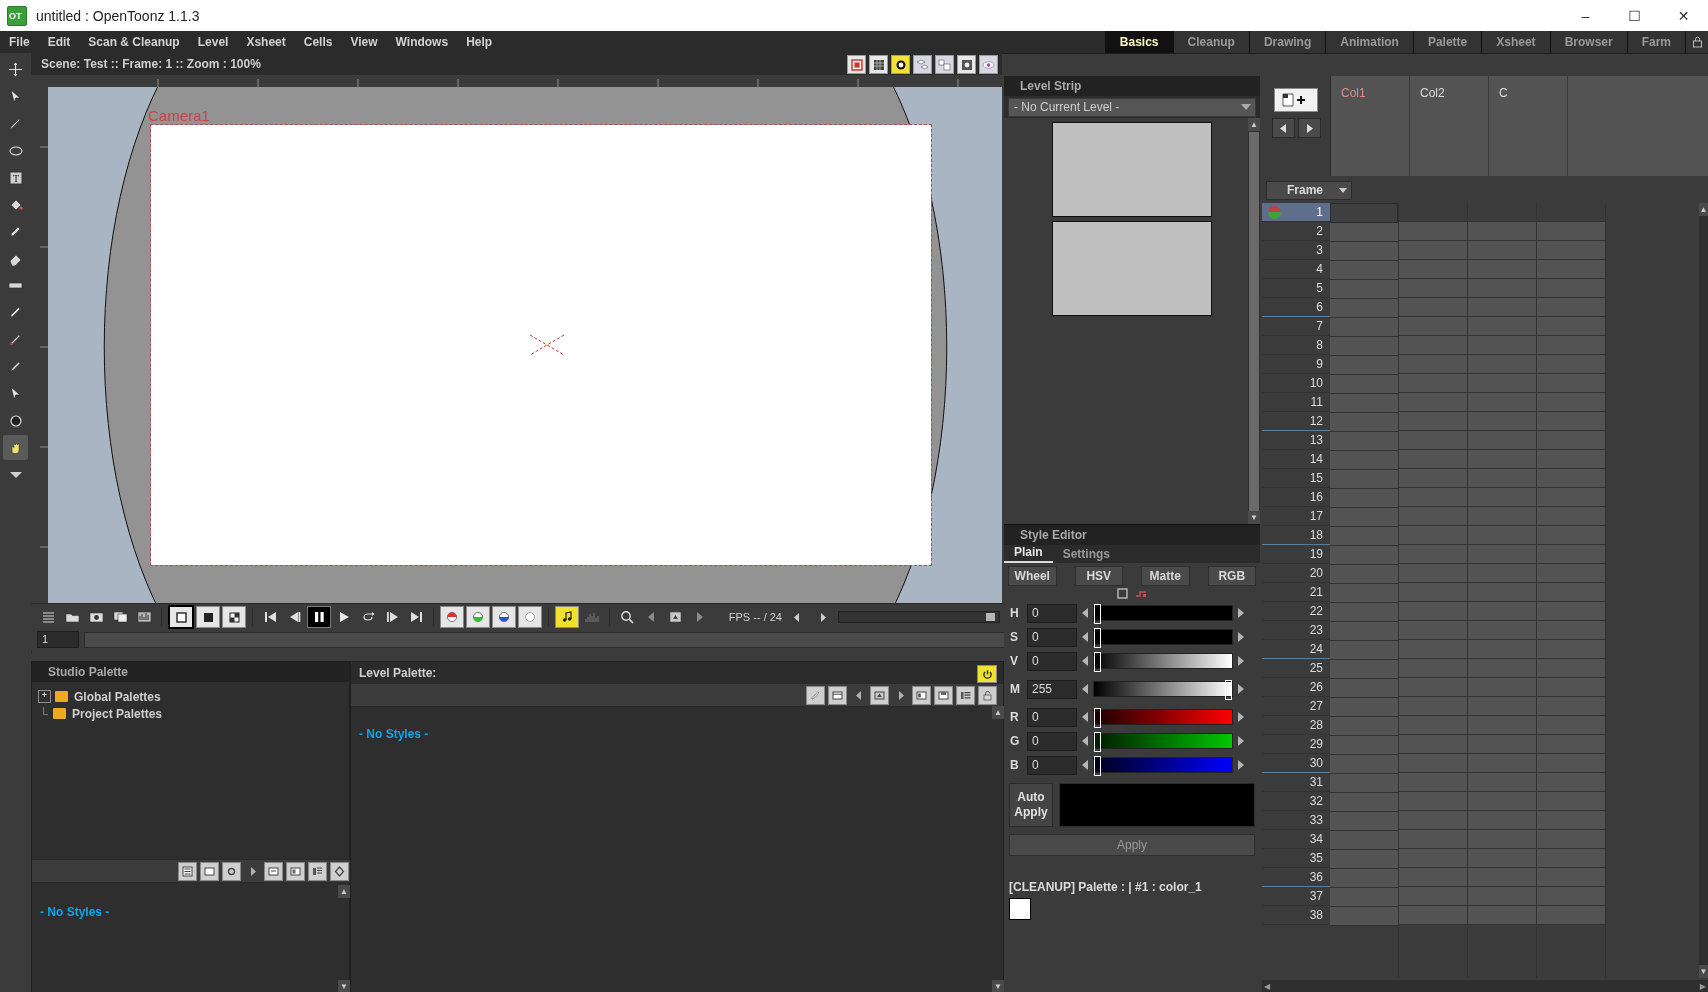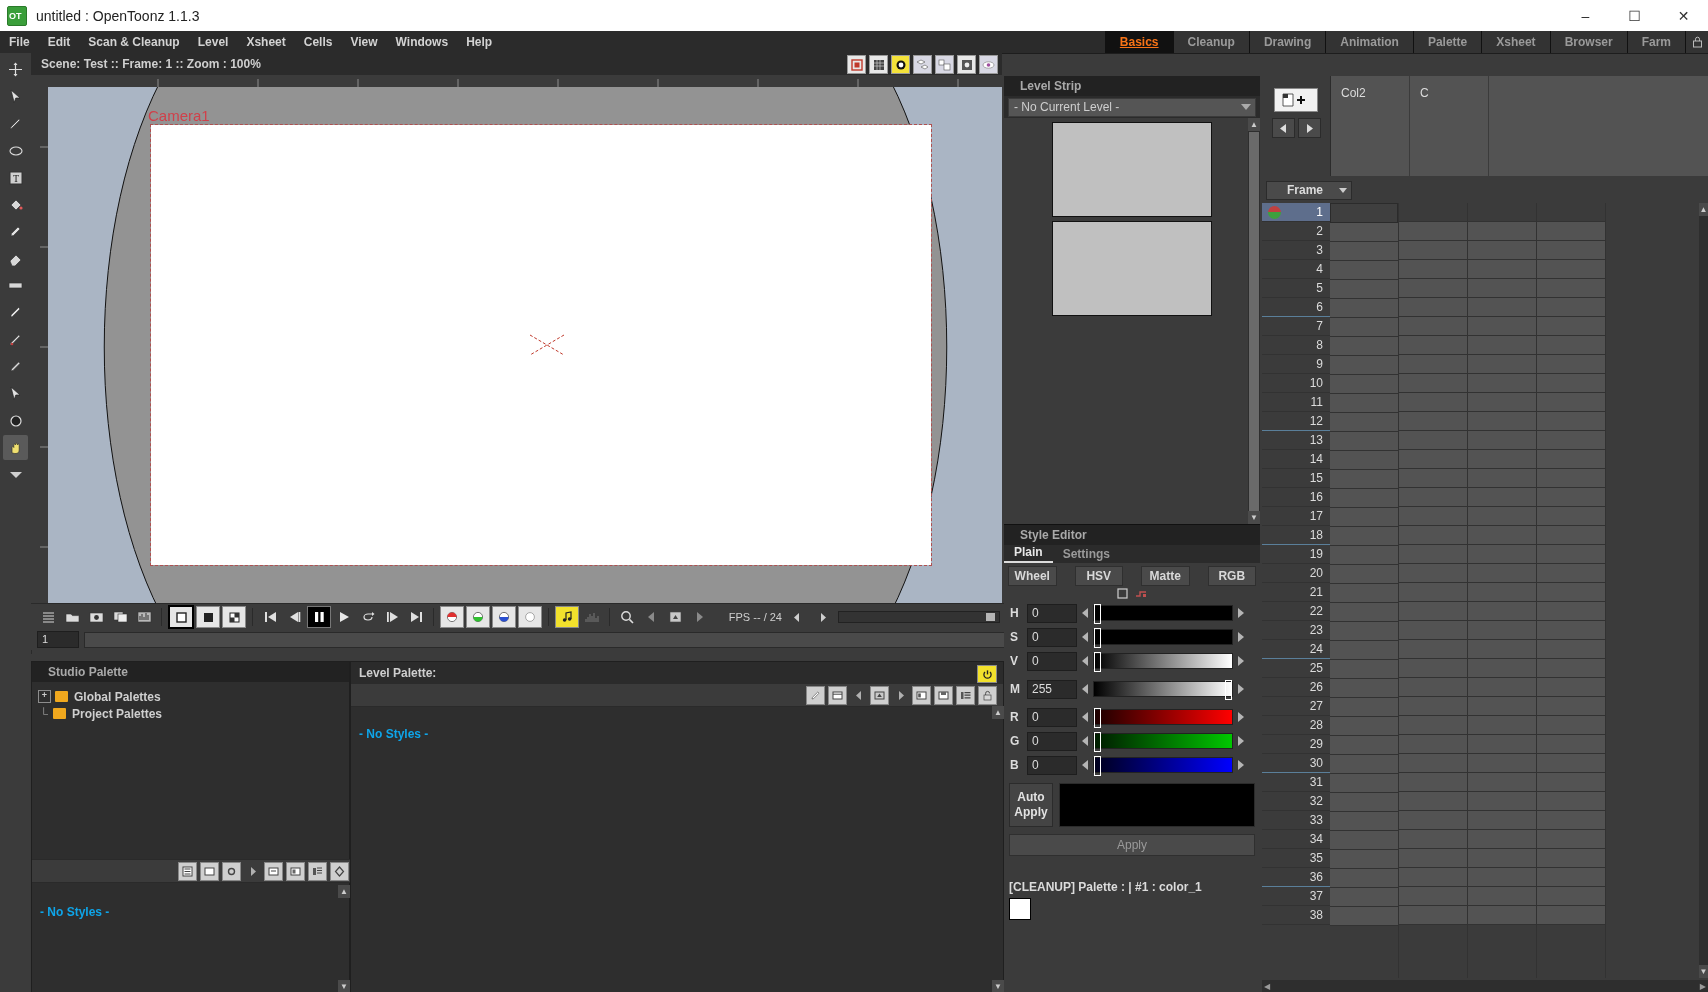"Basics" .room.active { color: #f97316 -> #fef9c3; text-decoration: underline -> none }
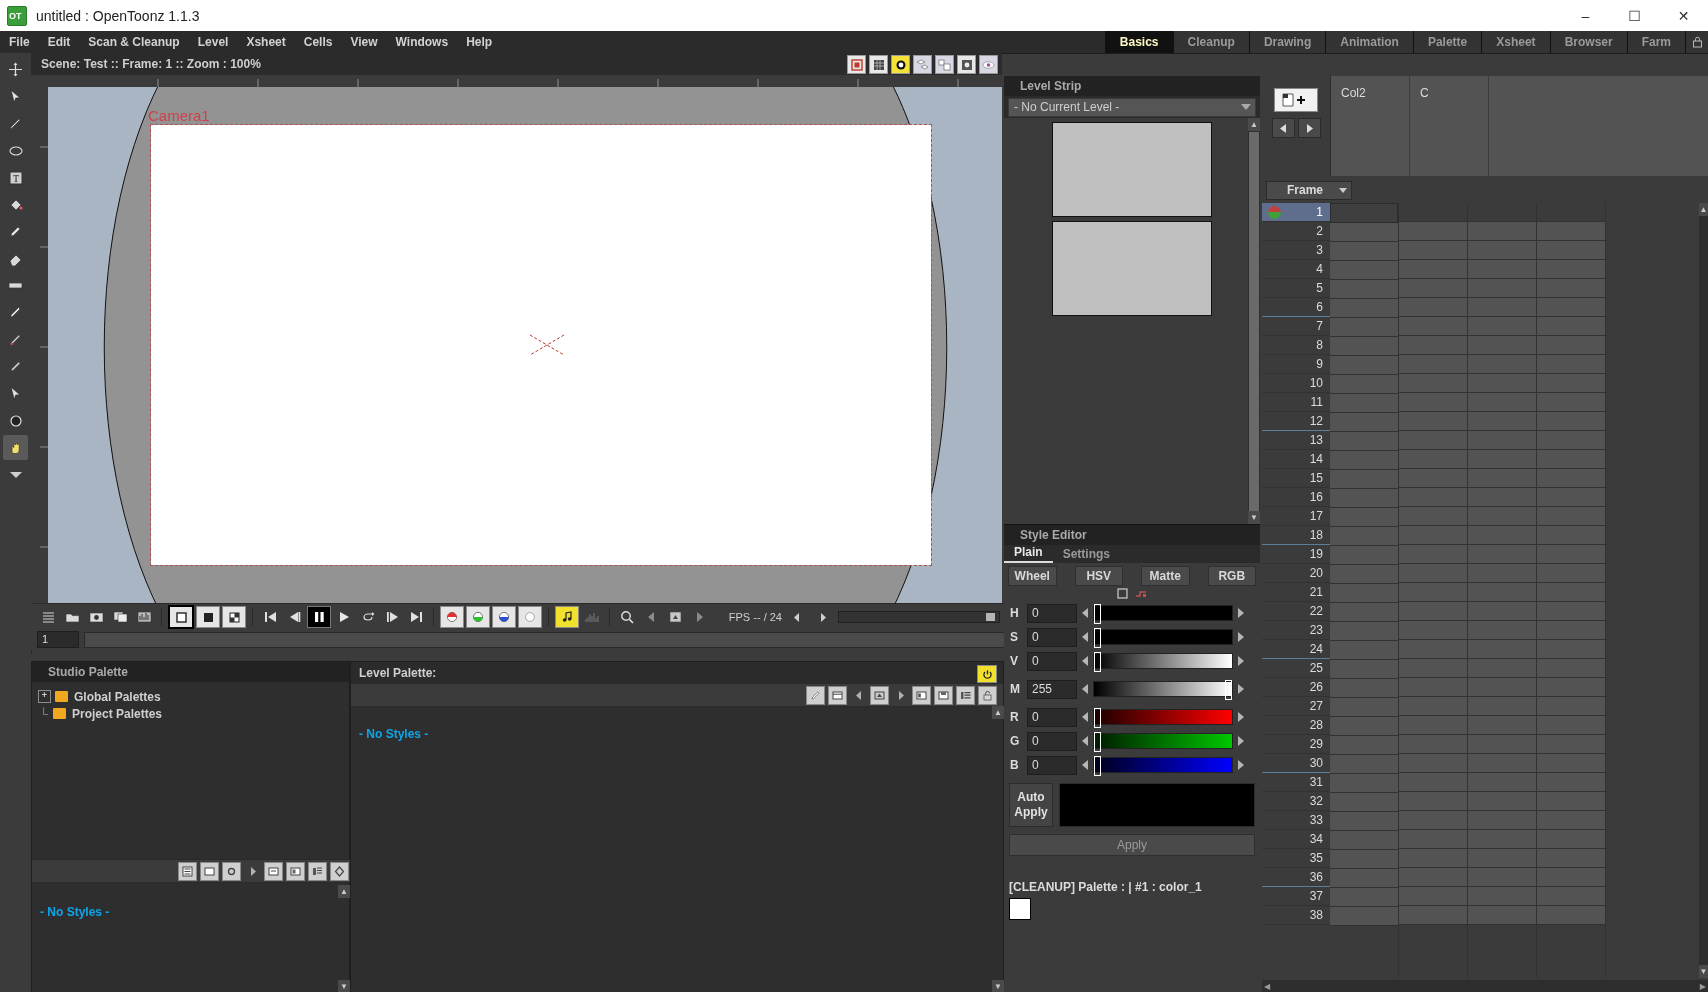"Col1" div.xs-col { html: none -> <div>Col1</div> }
